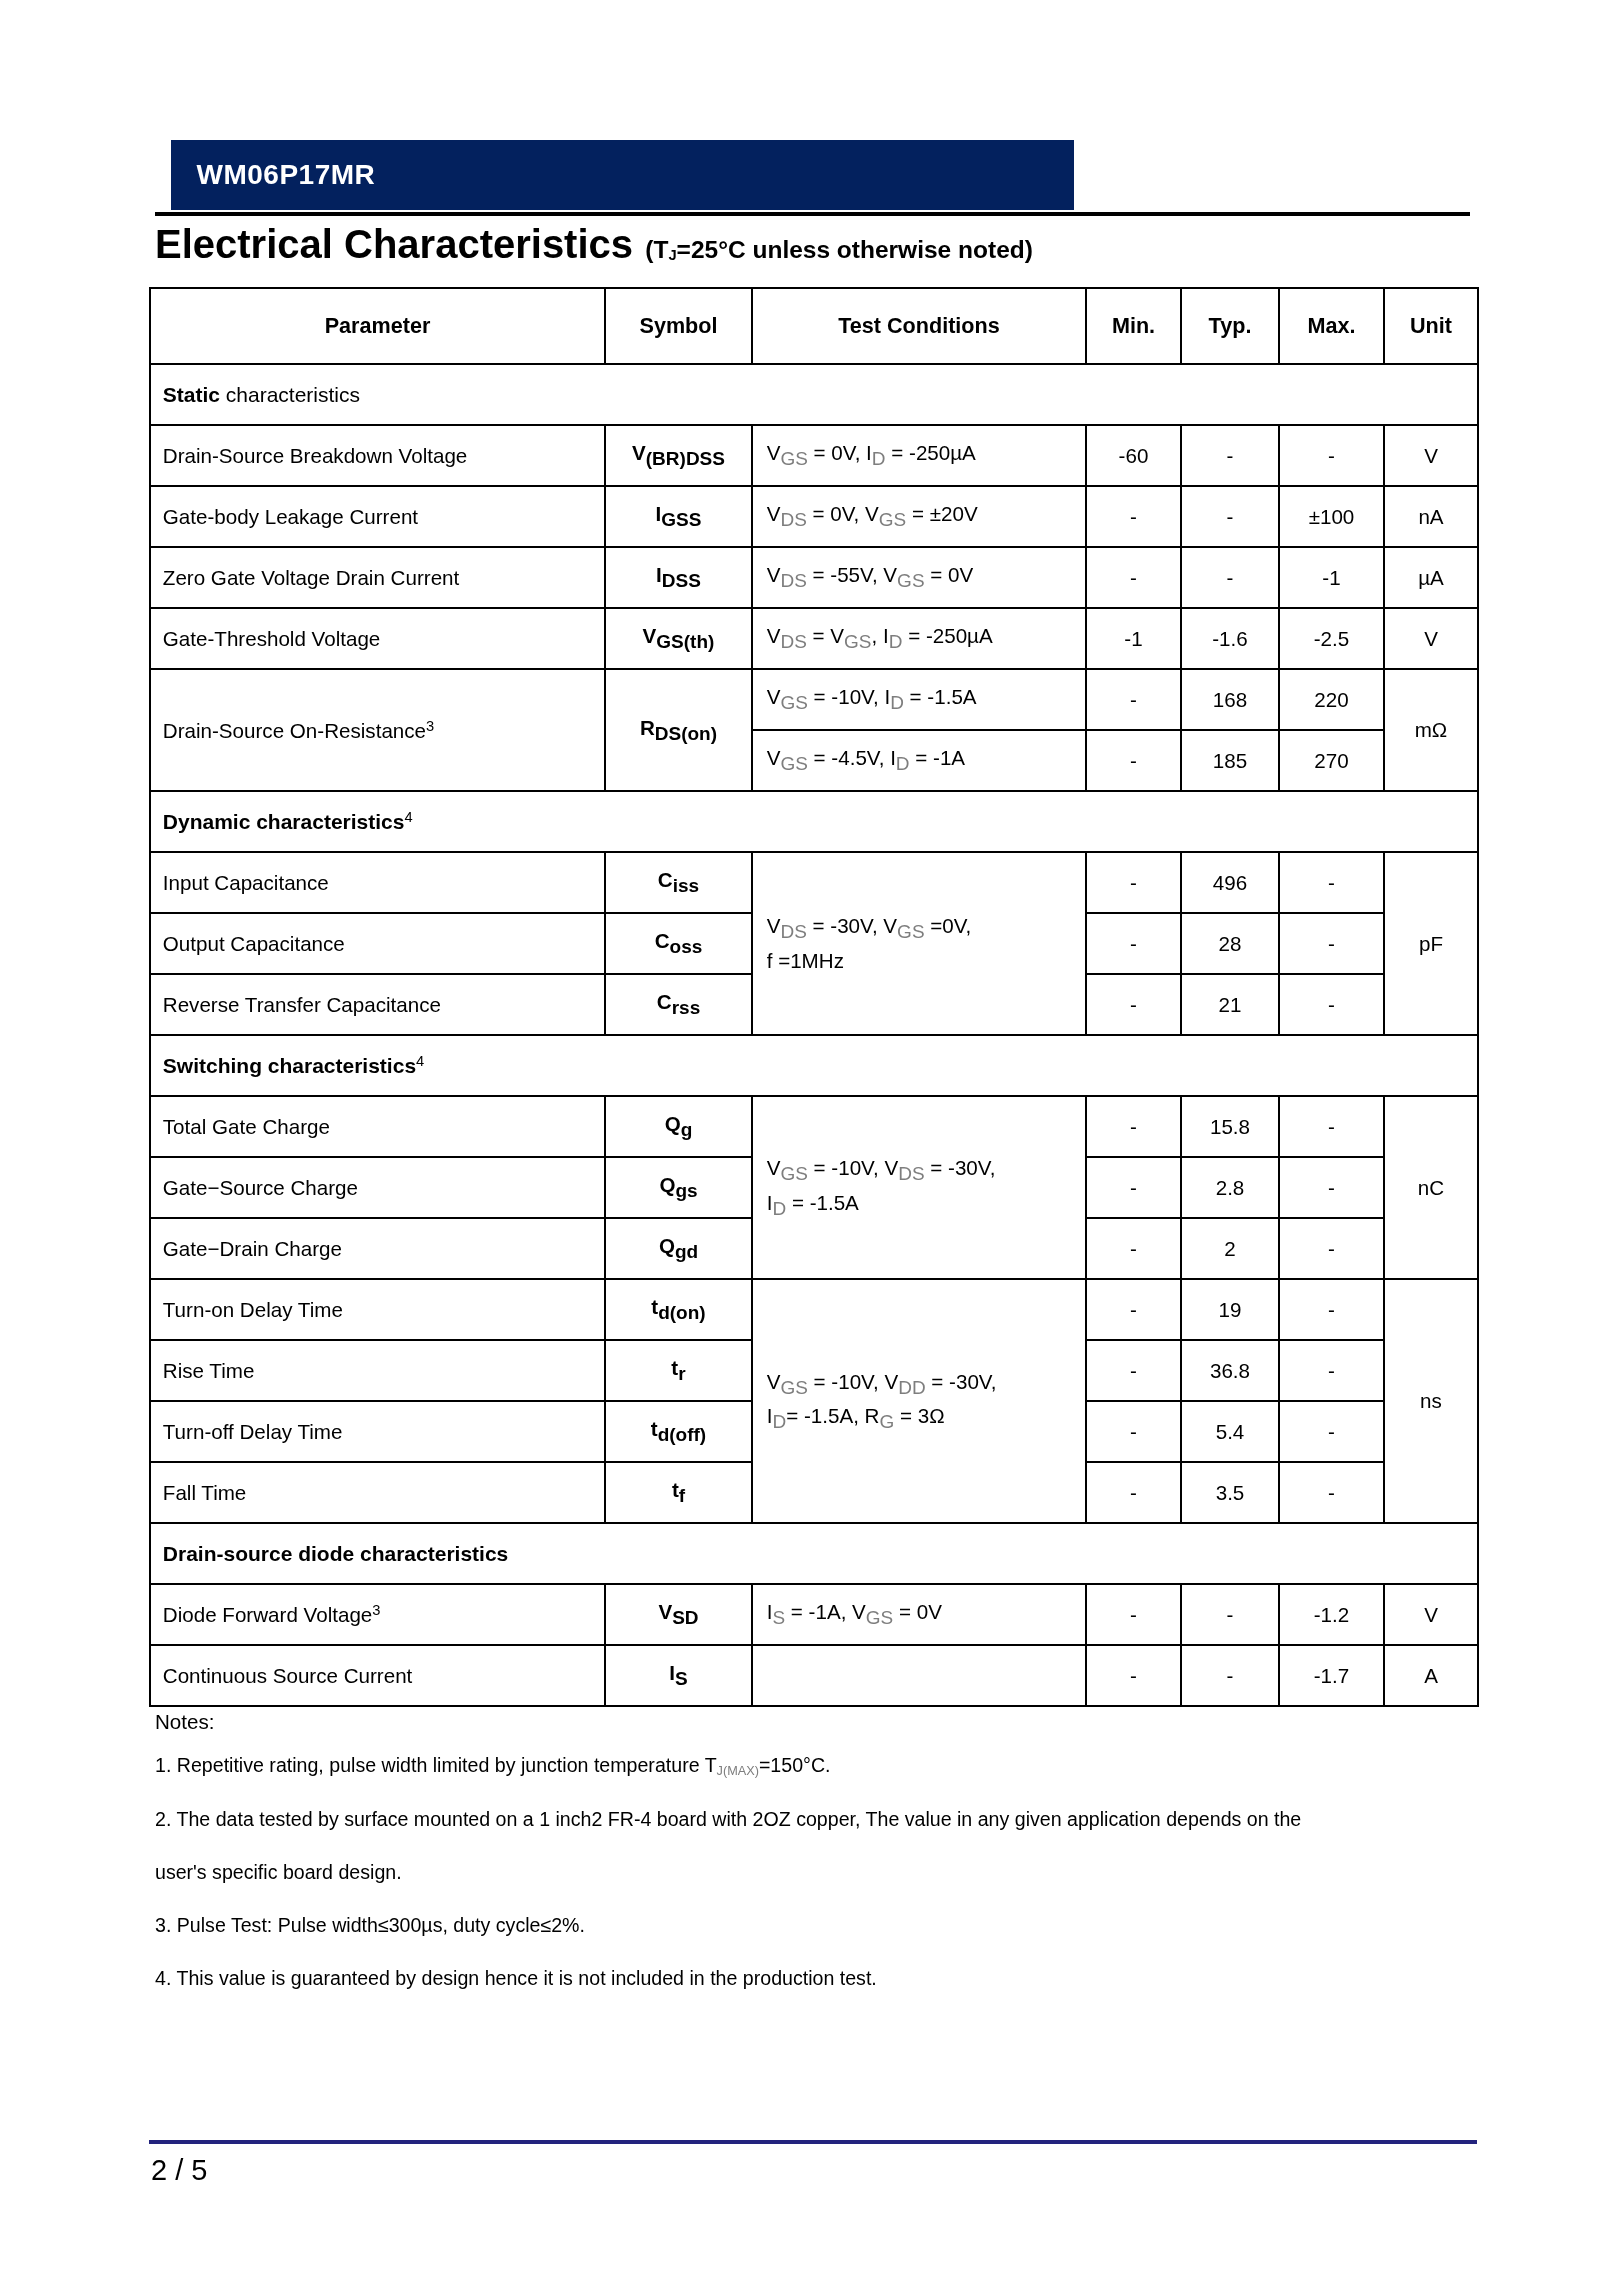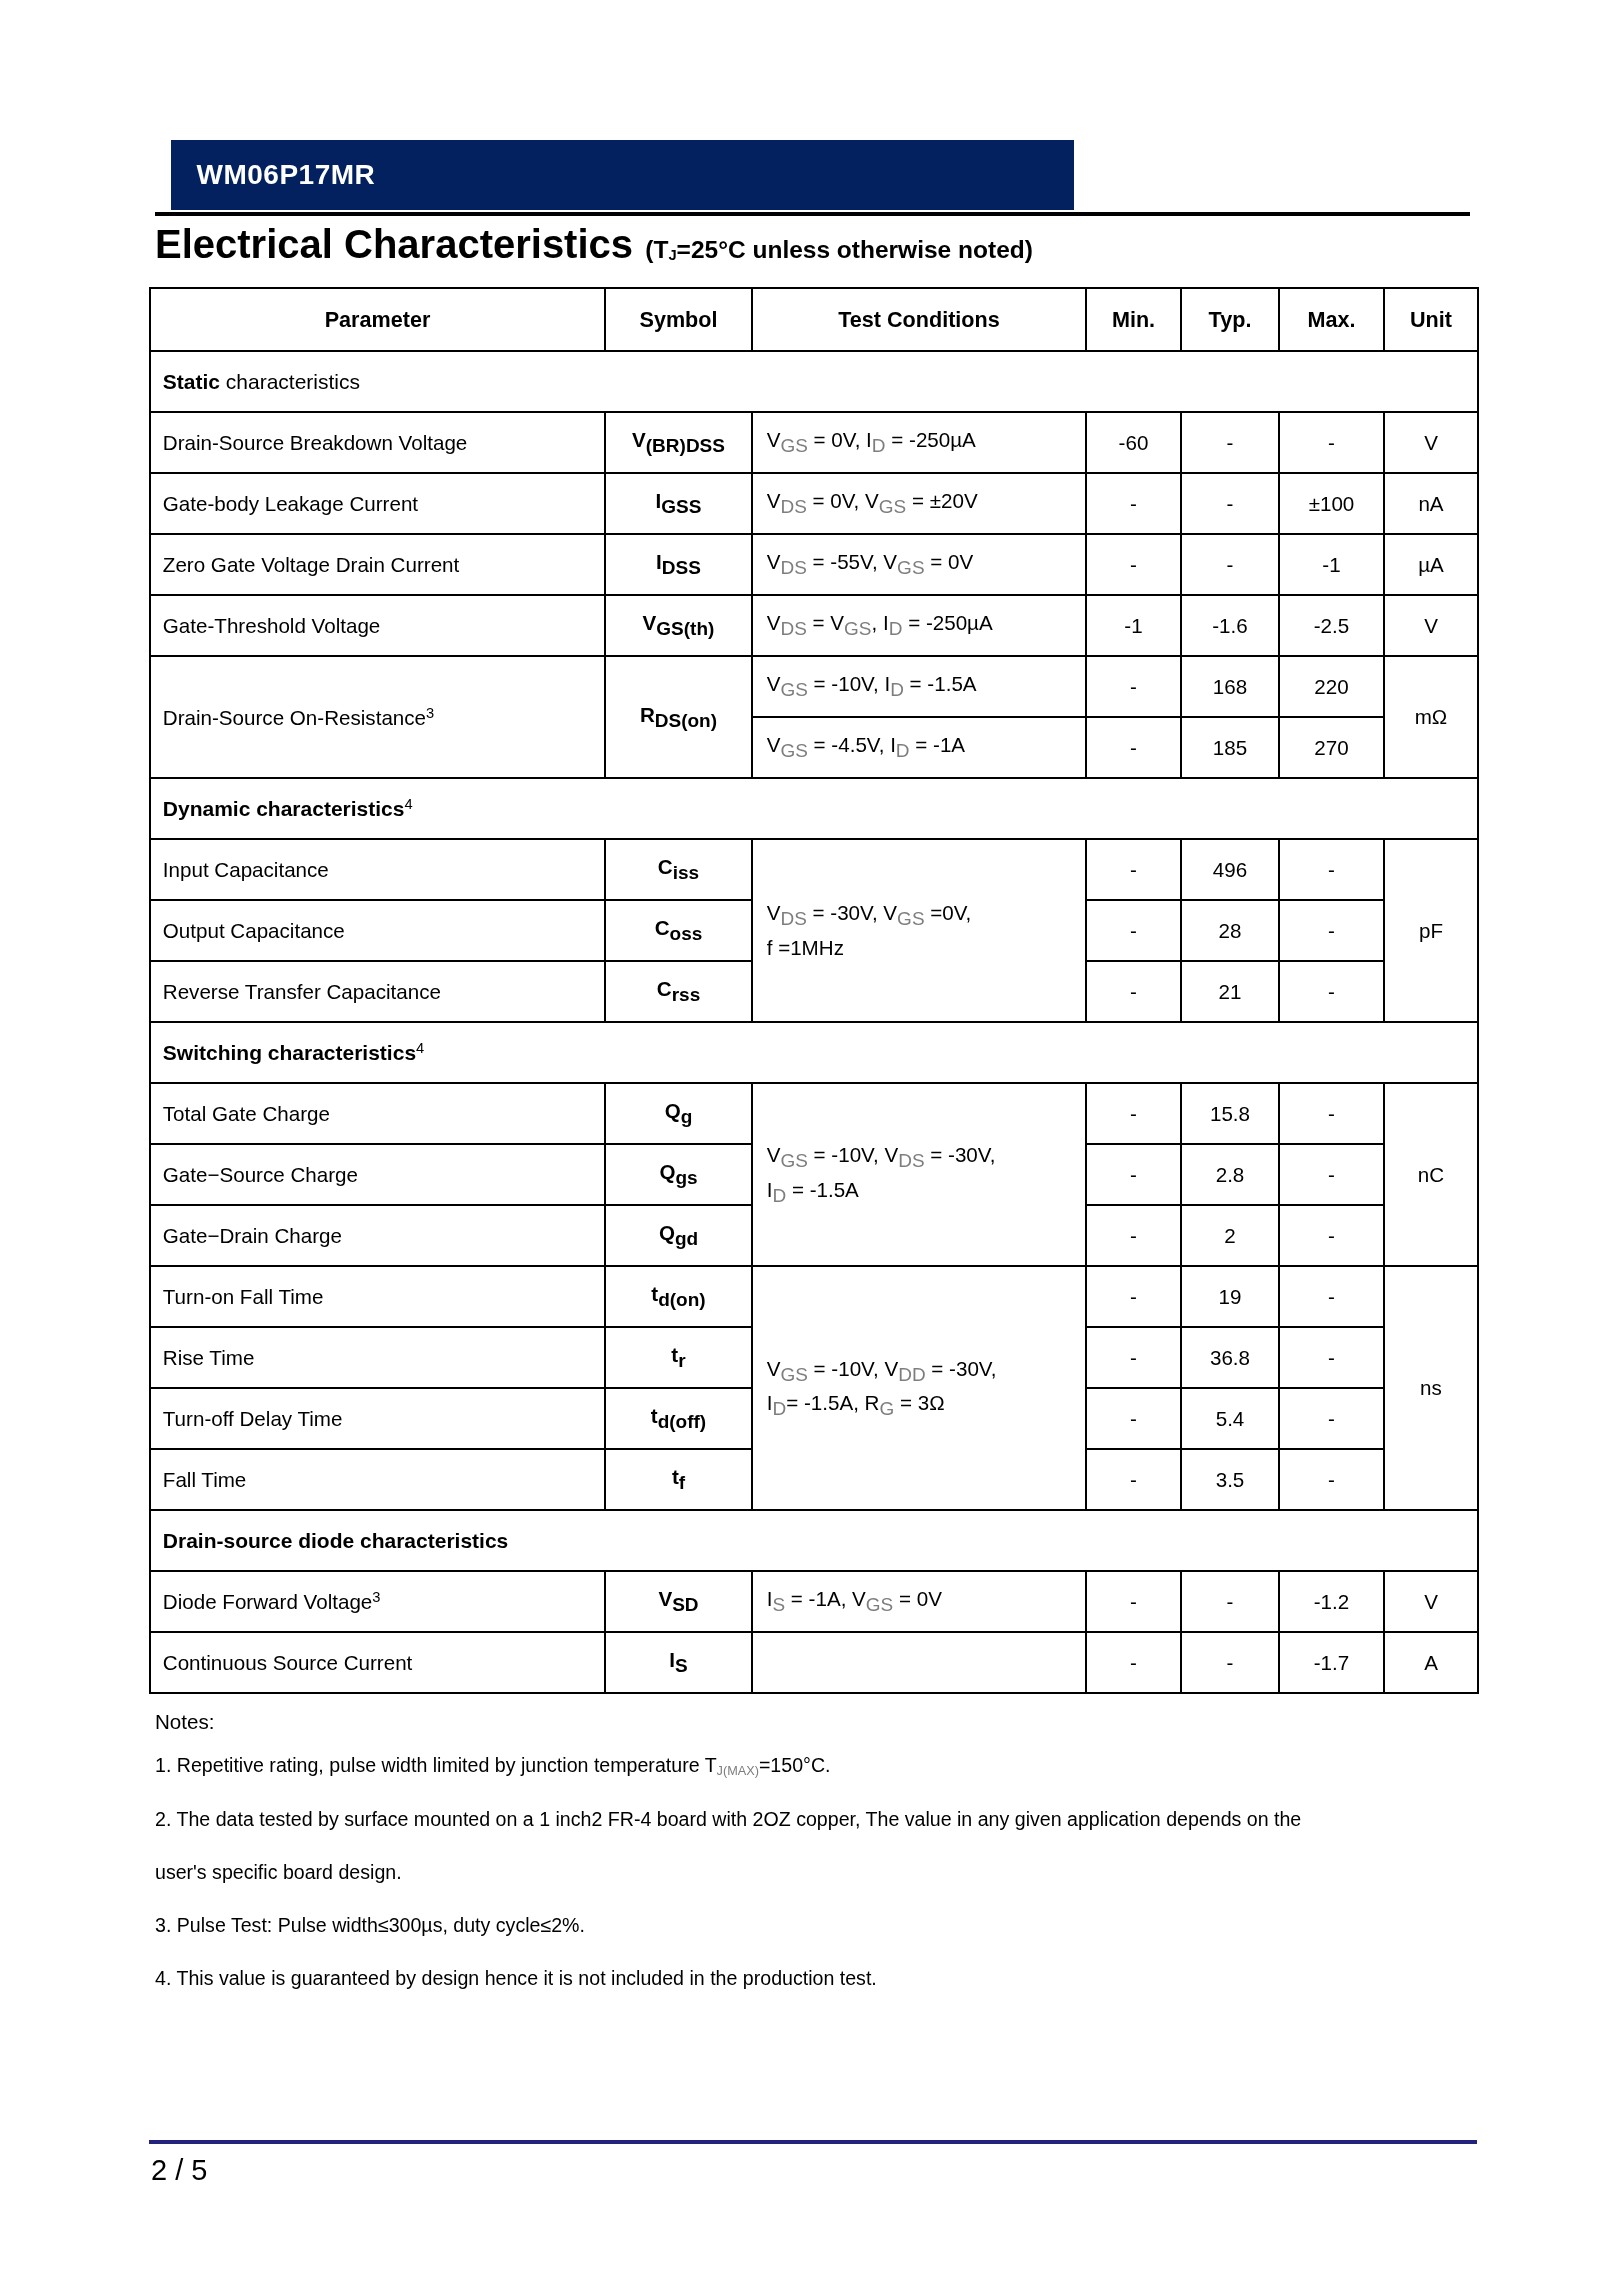"Parameter" .ec-table thead tr { height: 63px -> 76px }
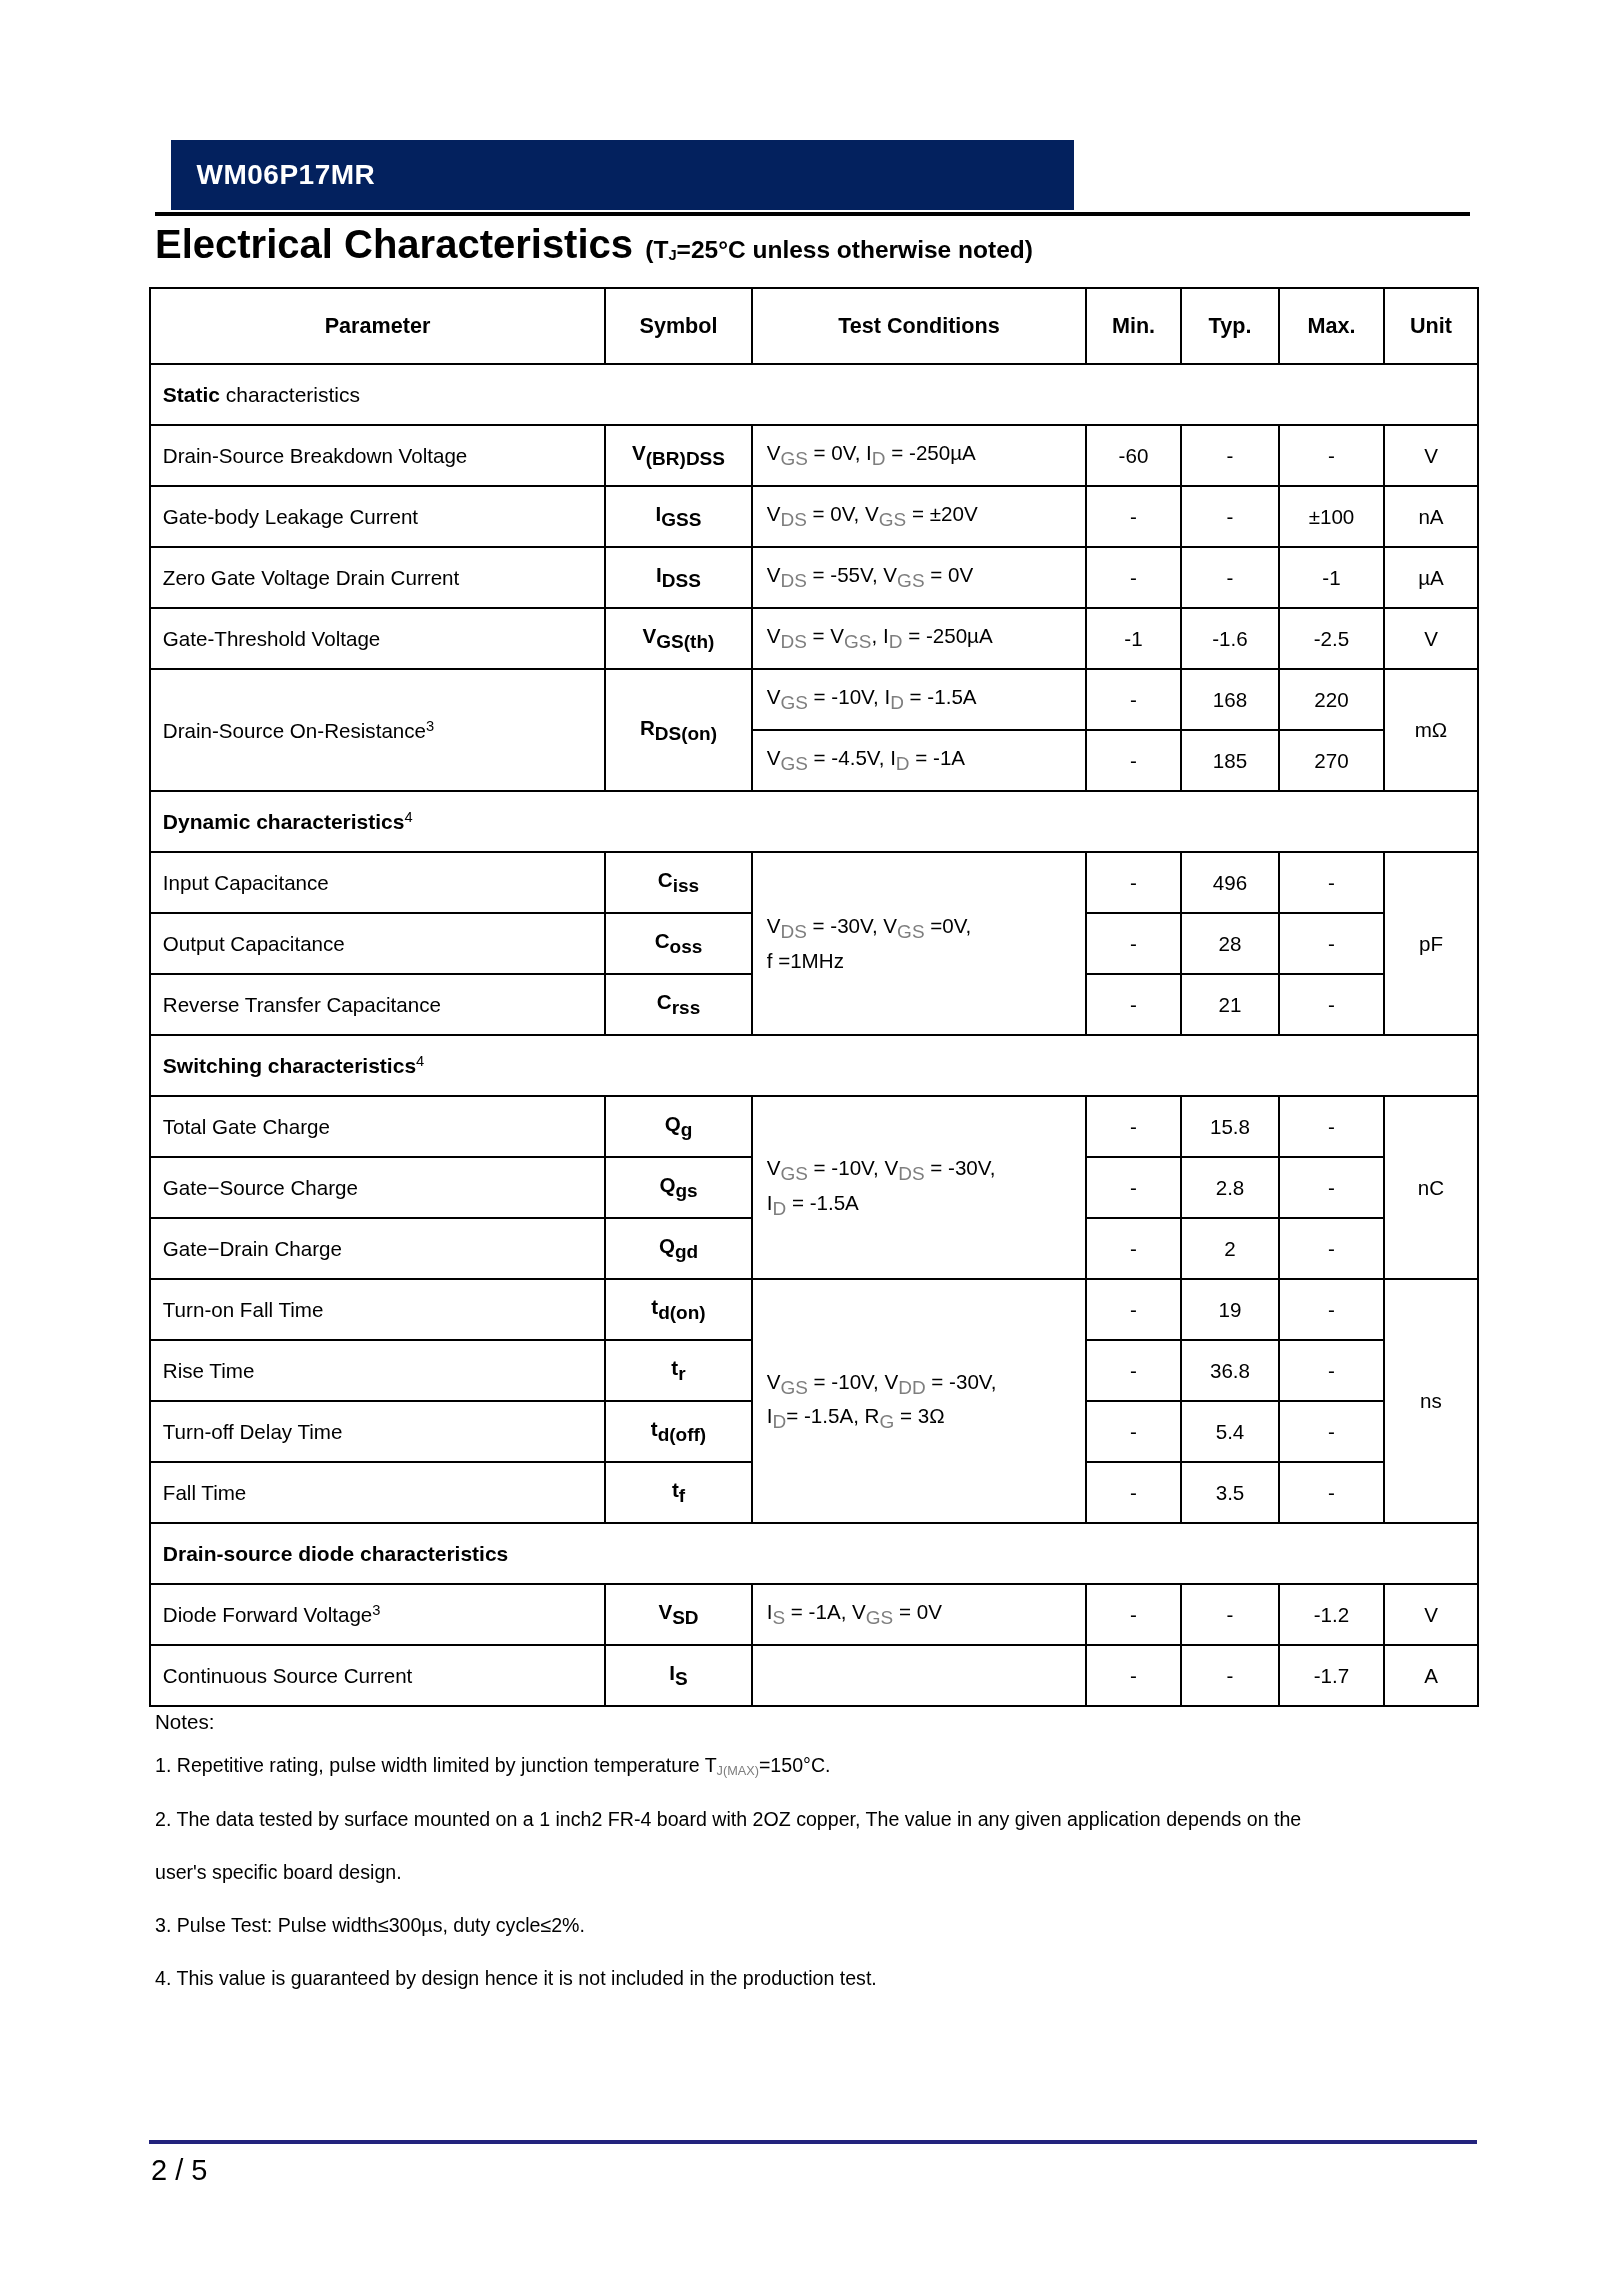"Turn-on Fall Time" td.param { text: Fall -> Delay }
